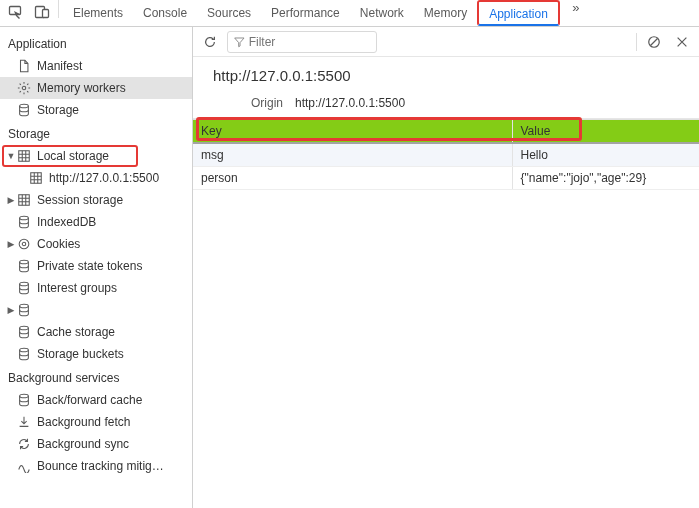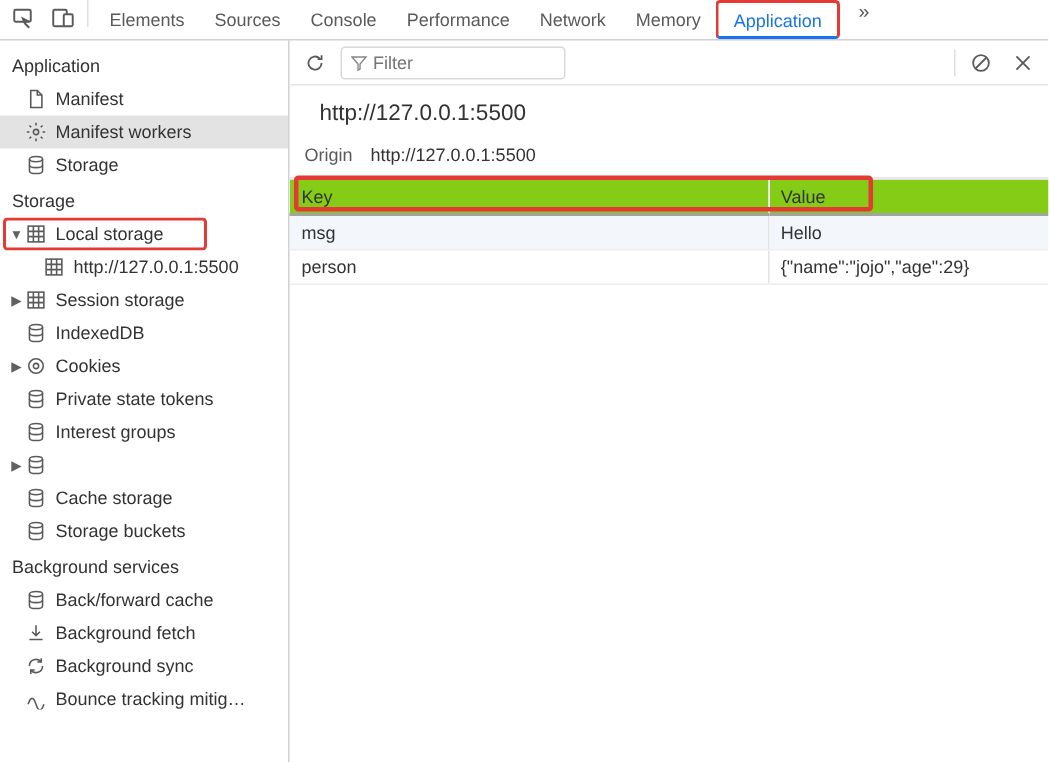"Sources" span.tab { order: before "Console" -> after "Console" }
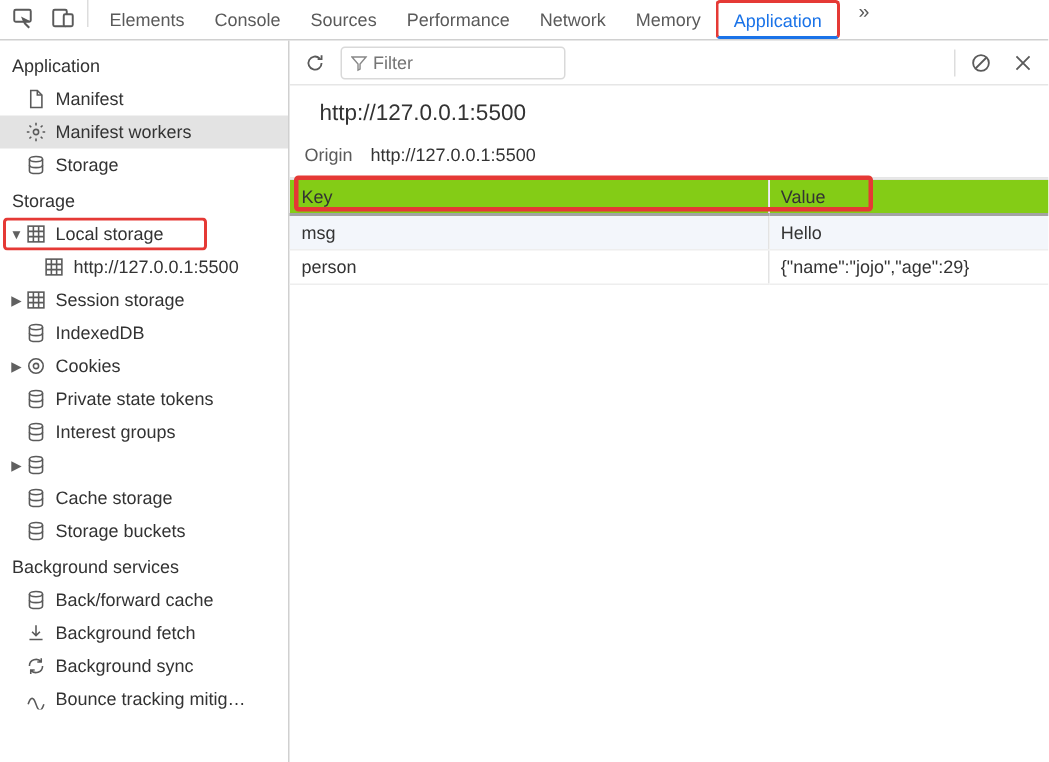"Manifest workers" span.lbl { text: Manifest -> Memory }
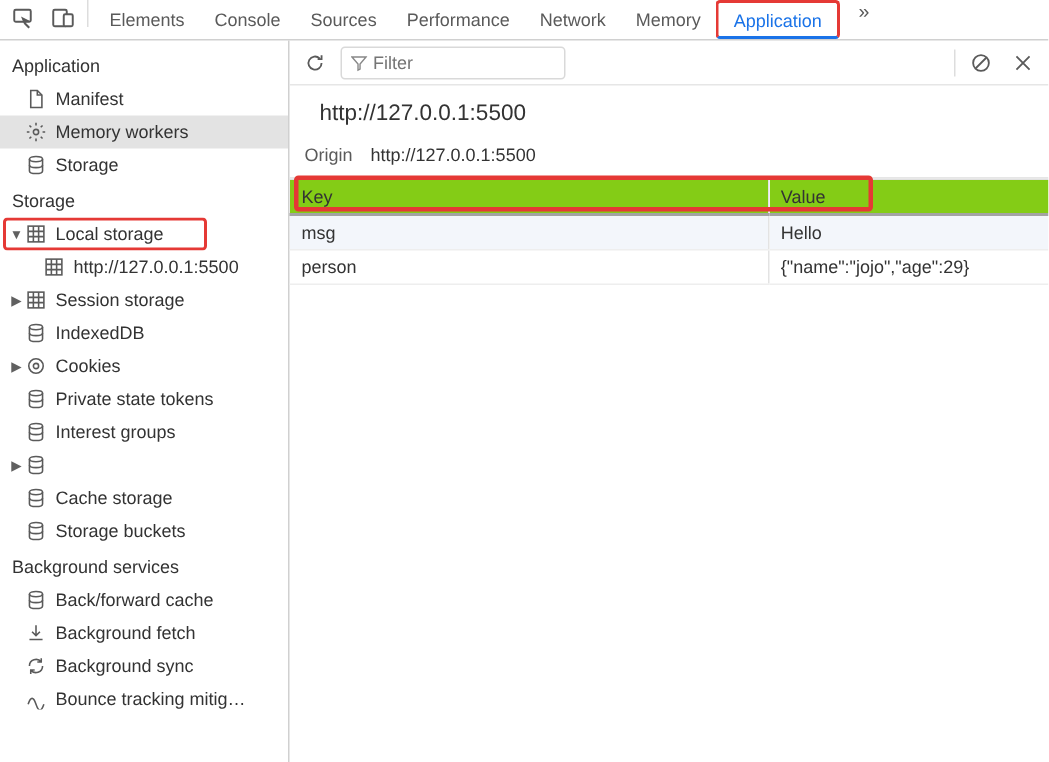"Origin" .originrow .olabel { margin-left: none -> 48px }
